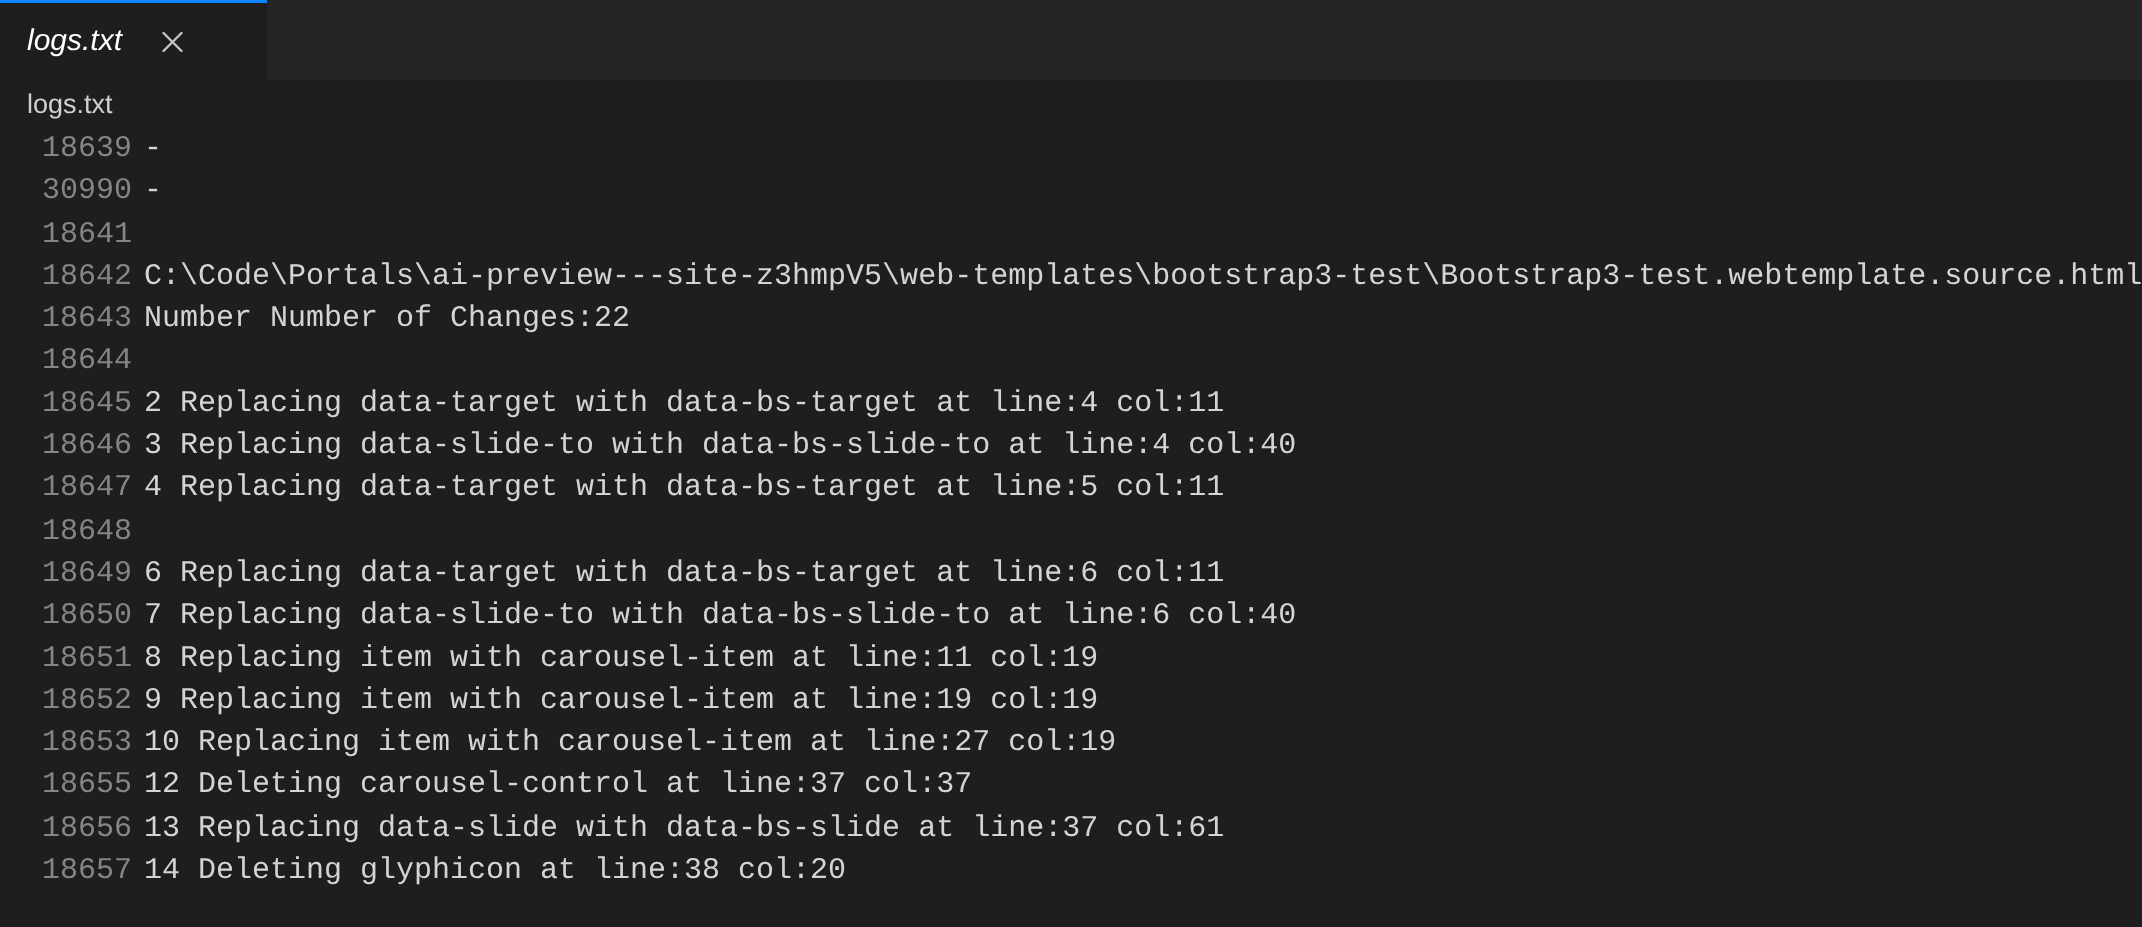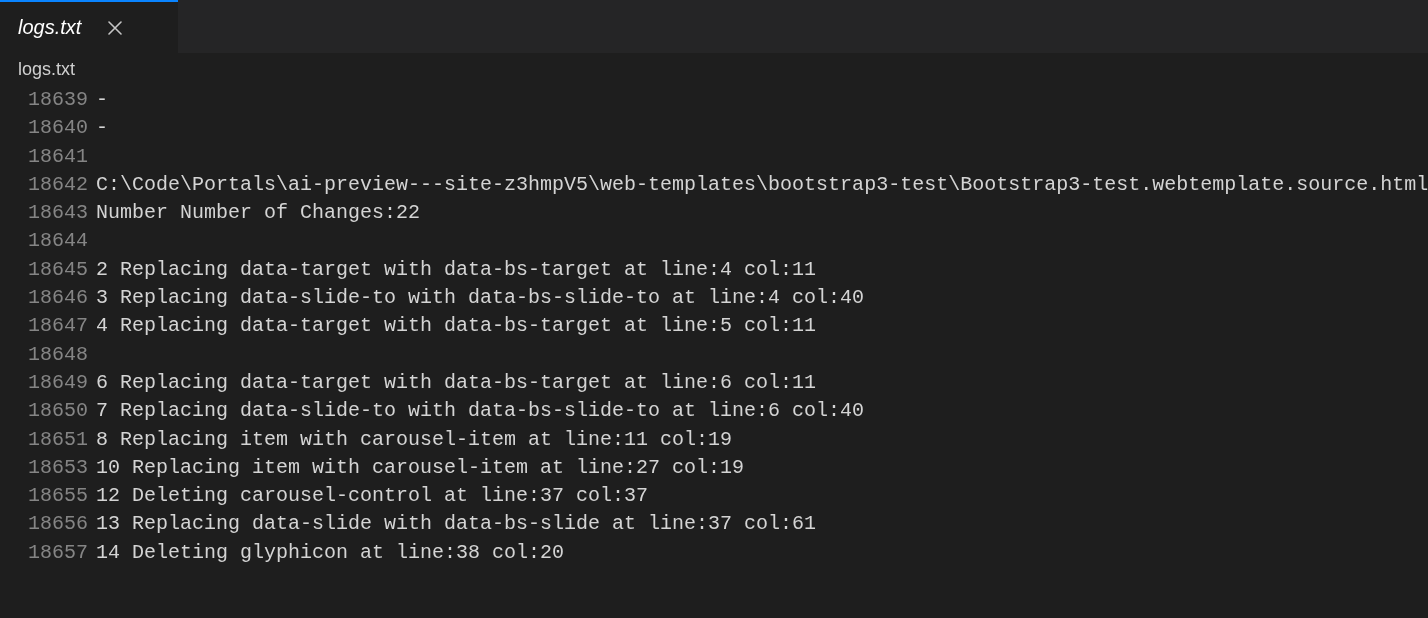"18640" div.gutter { text: 18640 -> 30990 }
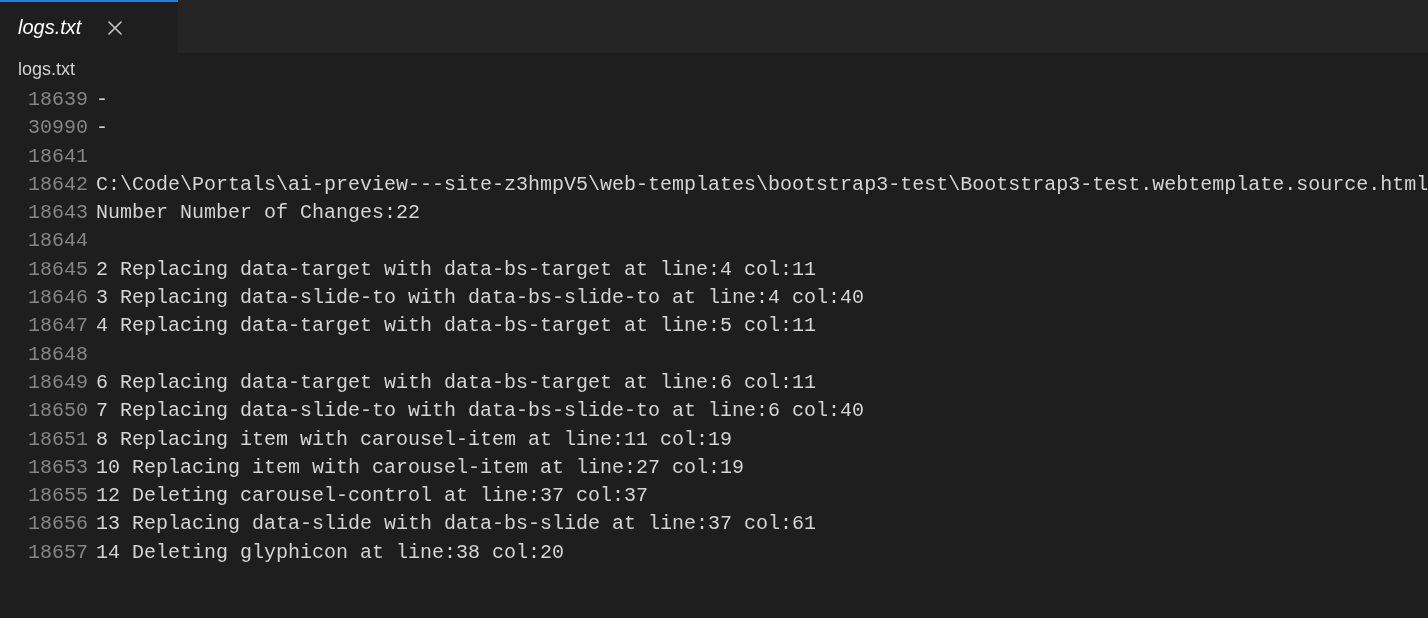"18652" div.row { html: none -> <div><div>18652</div><div>9 Replacing item with carousel-item at line:19 col:19</div></div> }
